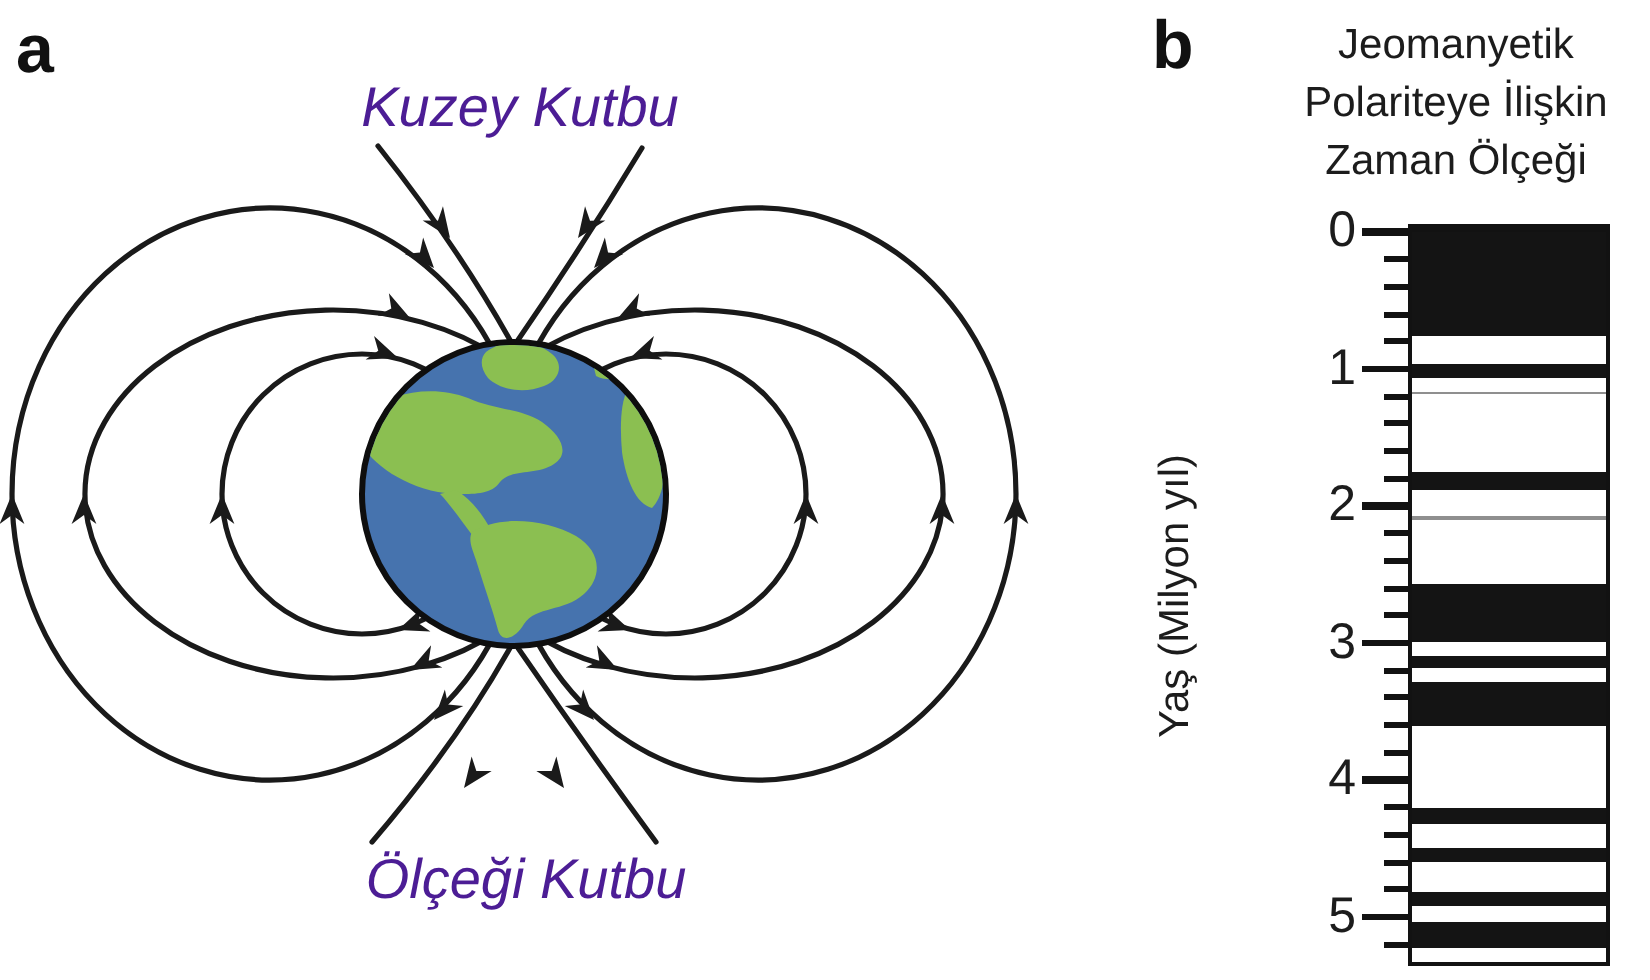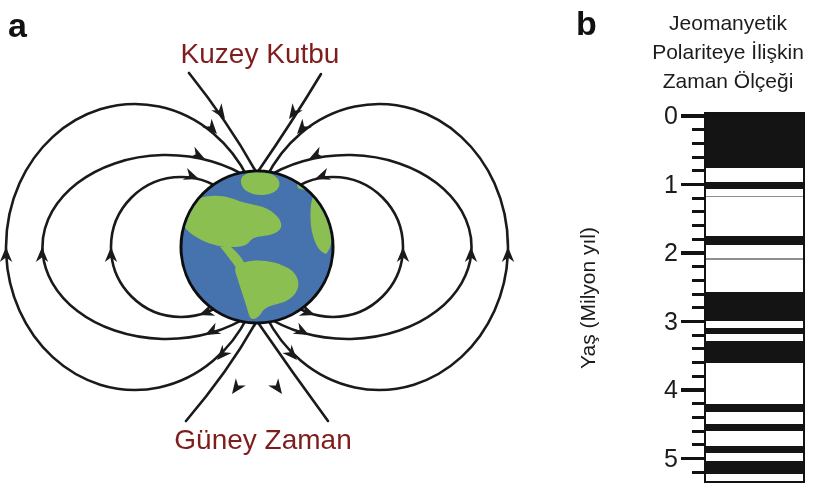"Kuzey Kutbu" .pole-label { color: #7f1d1d -> #4c1d95; font-style: none -> italic }
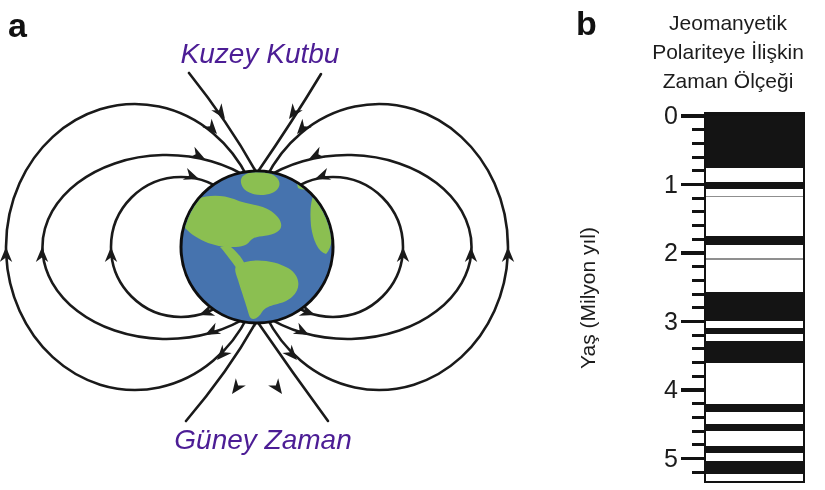"Güney Zaman" div.abs { text: Güney Zaman -> Ölçeği Kutbu }
